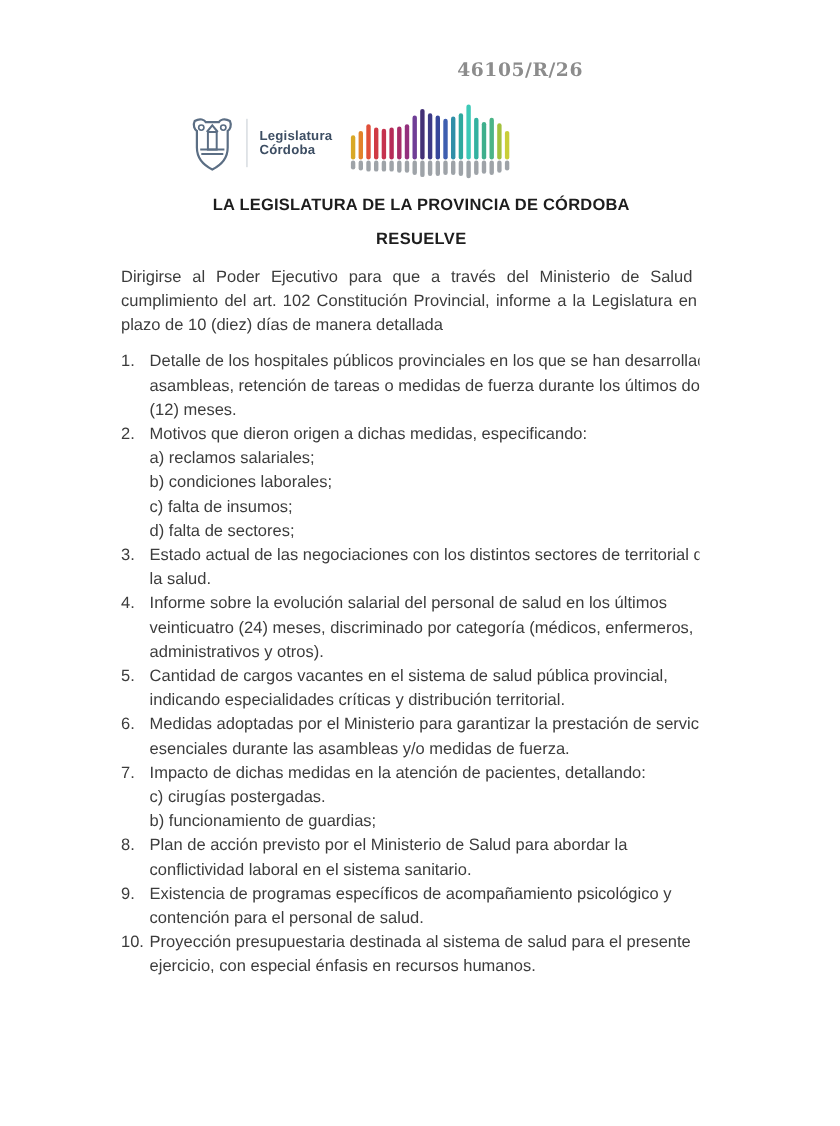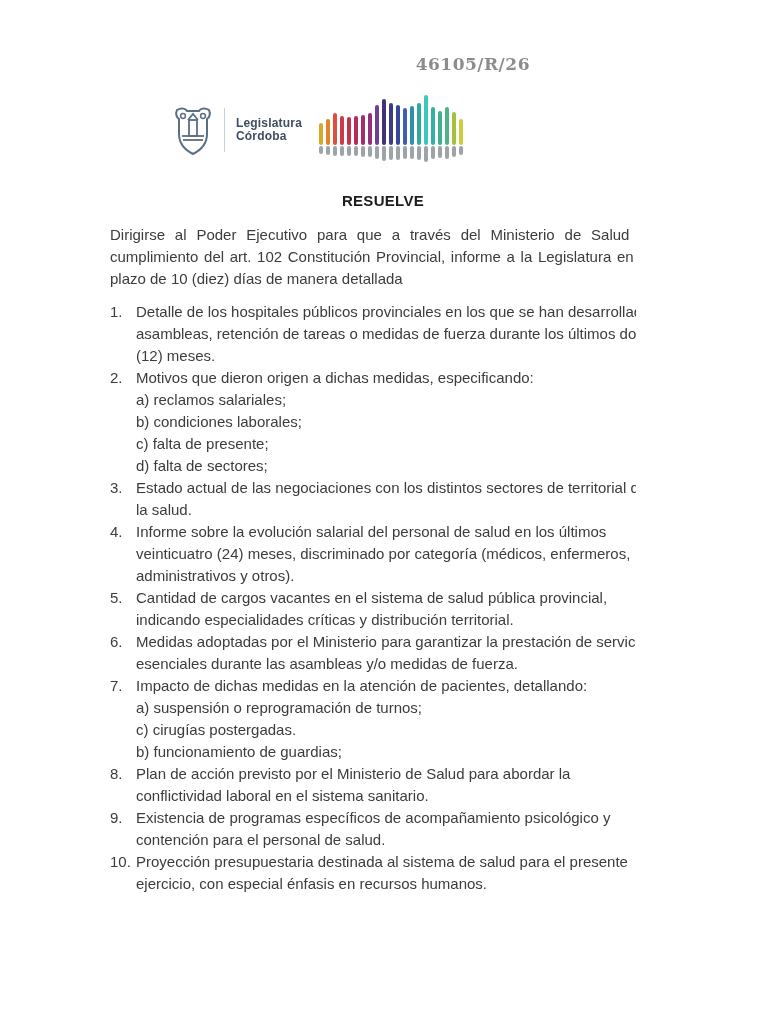"LA LEGISLATURA DE LA PROVINCIA" h1.doc-title { html: none -> <h1>LA LEGISLATURA DE LA PROVINCIA DE CÓRDOBA</h1> }
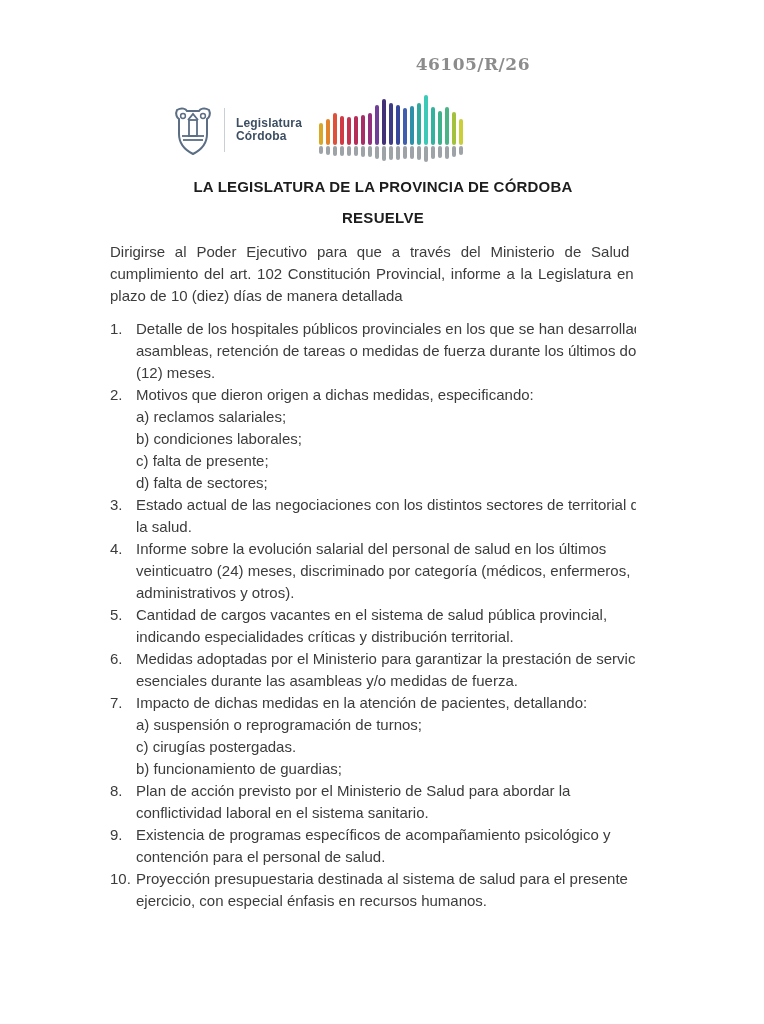"c) falta de presente;" div.subitem { text: presente -> insumos }
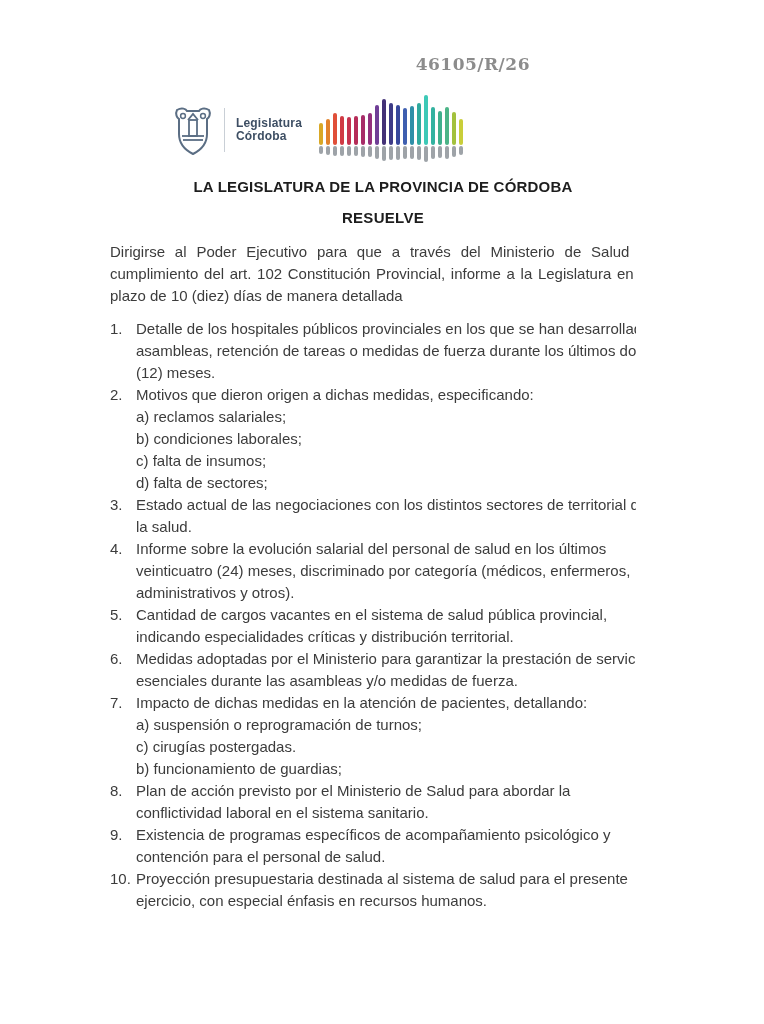"a) suspensión o reprogramación de" div.subitem { html: <div>a) suspensión o reprogramación de turnos;</div> -> none }
